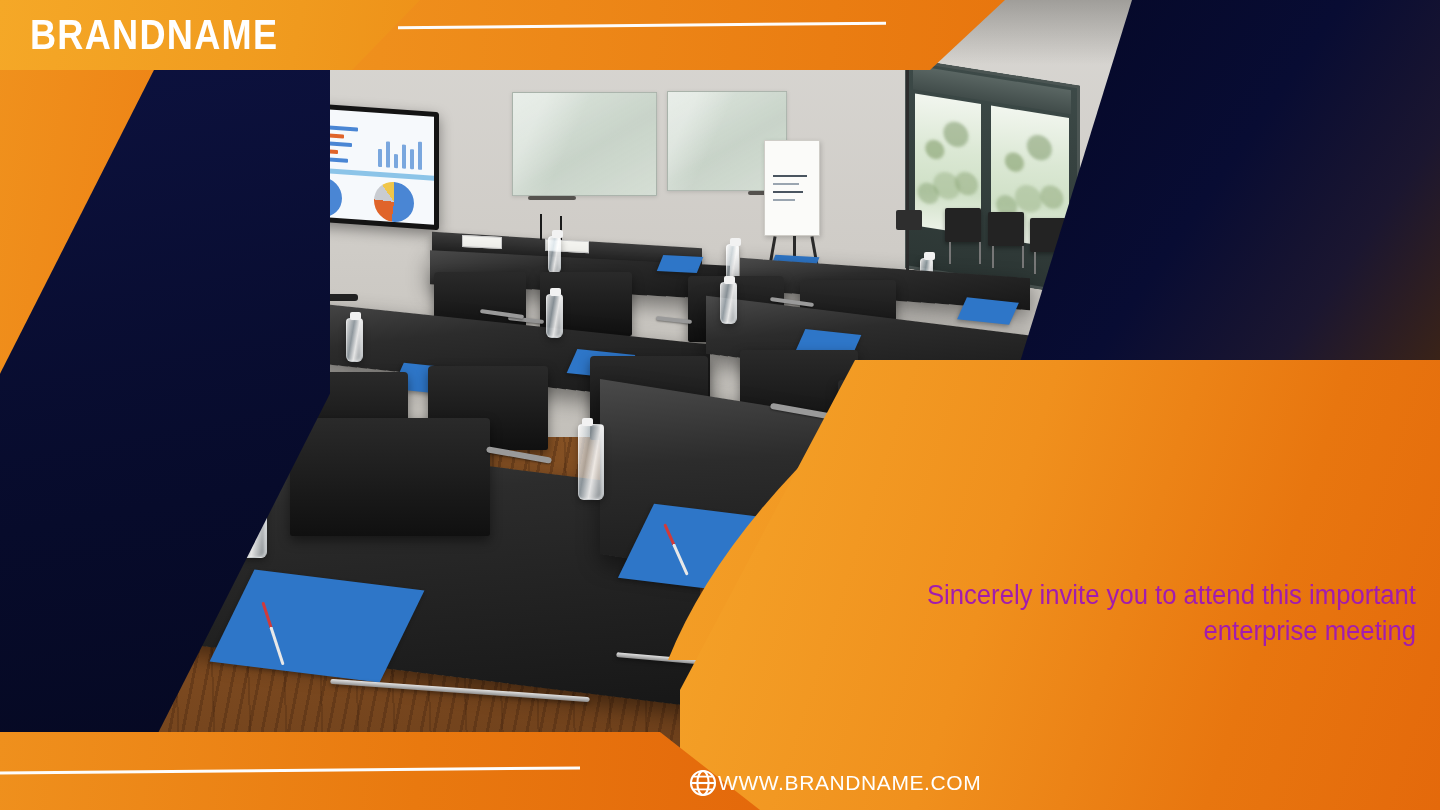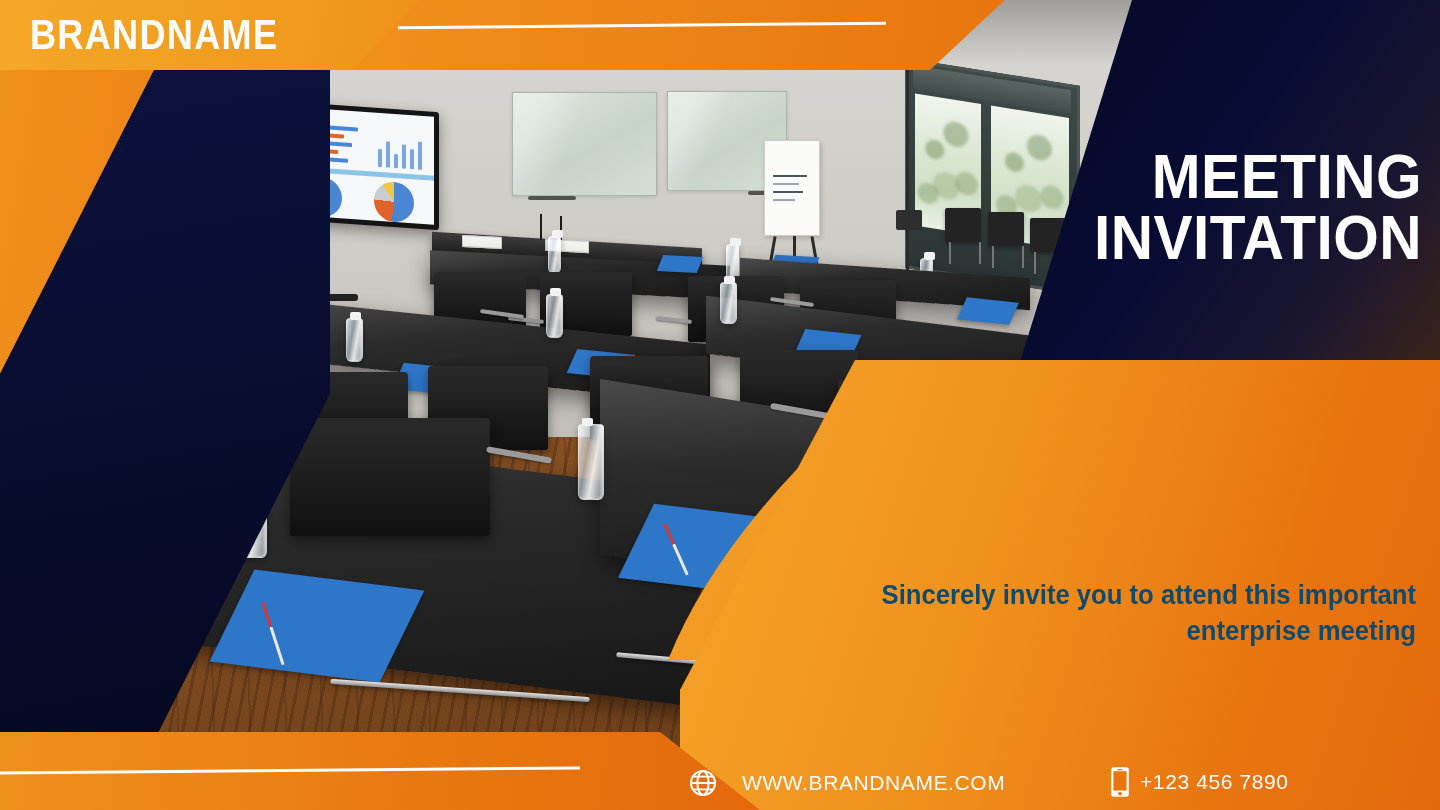"MEETING" div.title { html: <div> <span>MEETING</span> <span>INVITATION</span> </div> -> none }
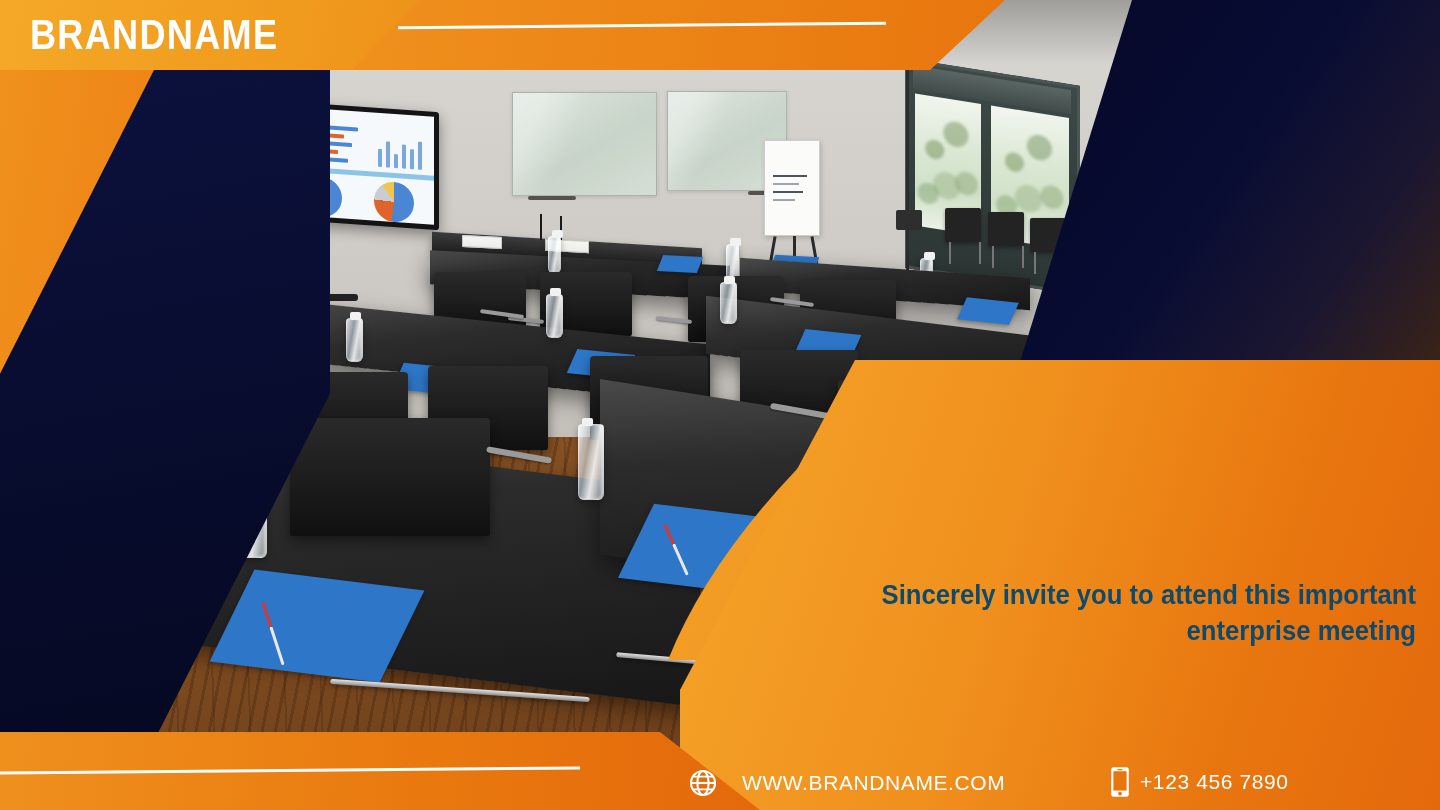"Sincerely invite you to attend" .body-copy { color: #0c4a6e -> #a21caf; font-weight: bold -> normal }
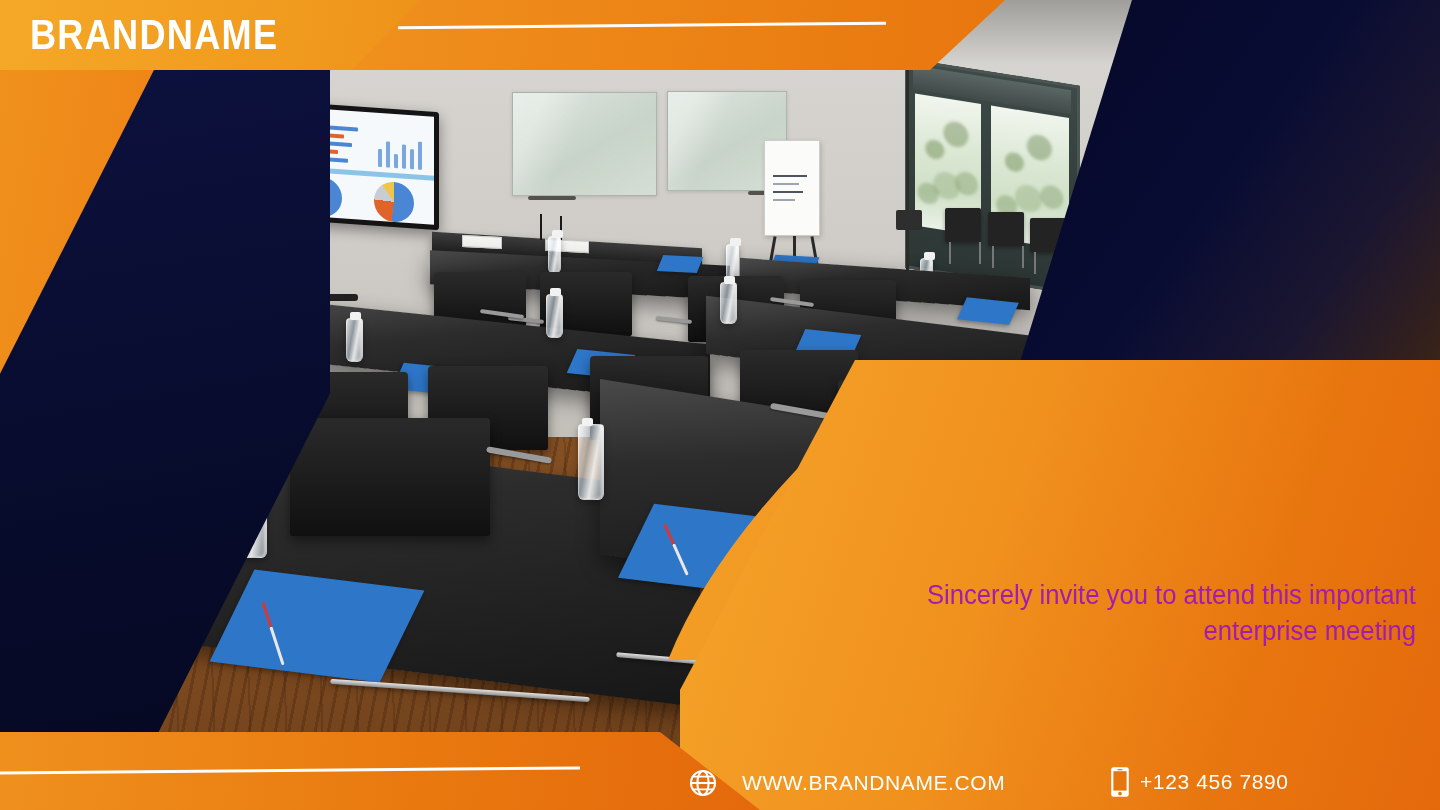"WWW.BRANDNAME.COM" .contact { gap: 24px -> 0 }
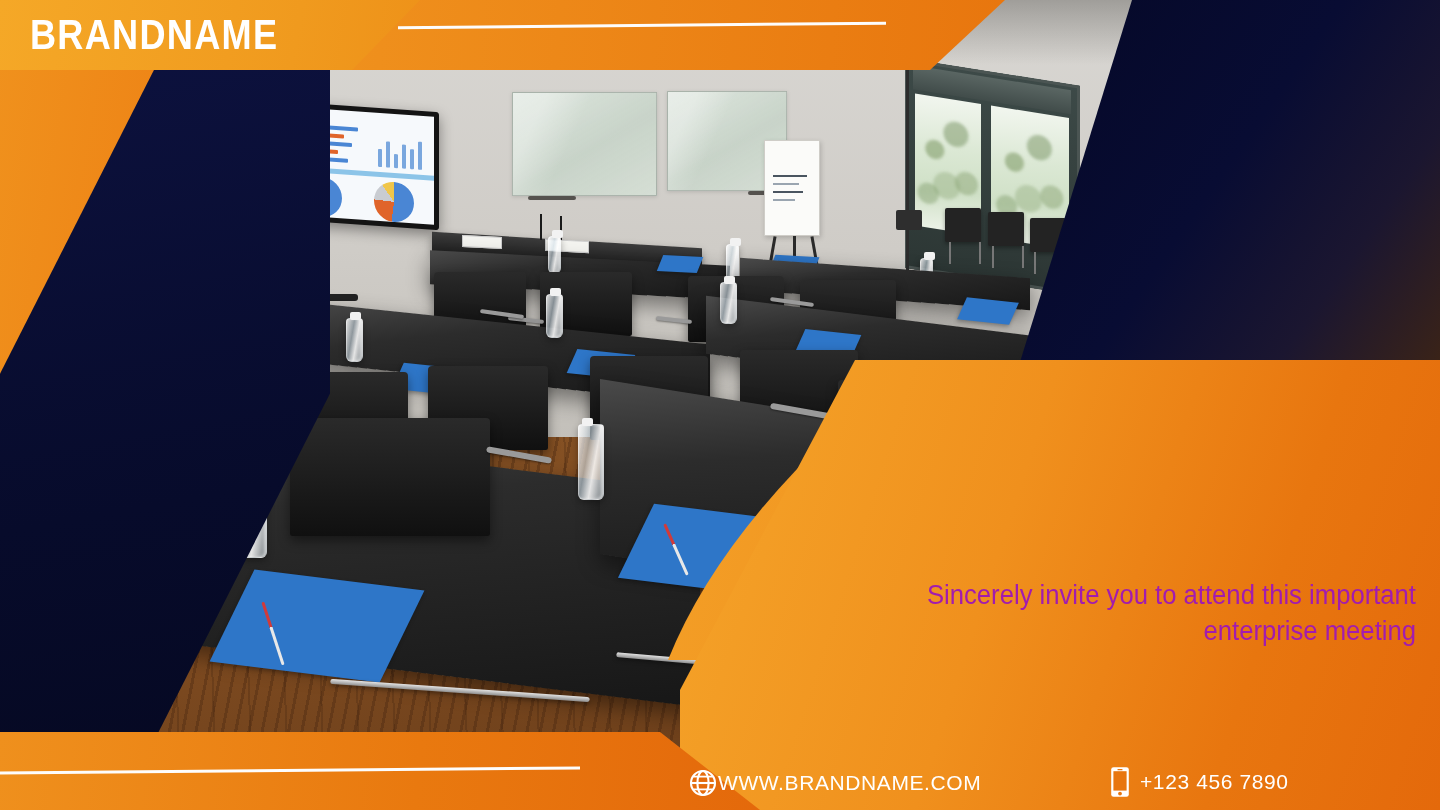"+123 456 7890" div.contact2 { html: <div> <svg> <rect></rect> <rect></rect> <rect></rect> <circle></circle> </svg> <span>+123 456 7890</span> </div> -> none }
